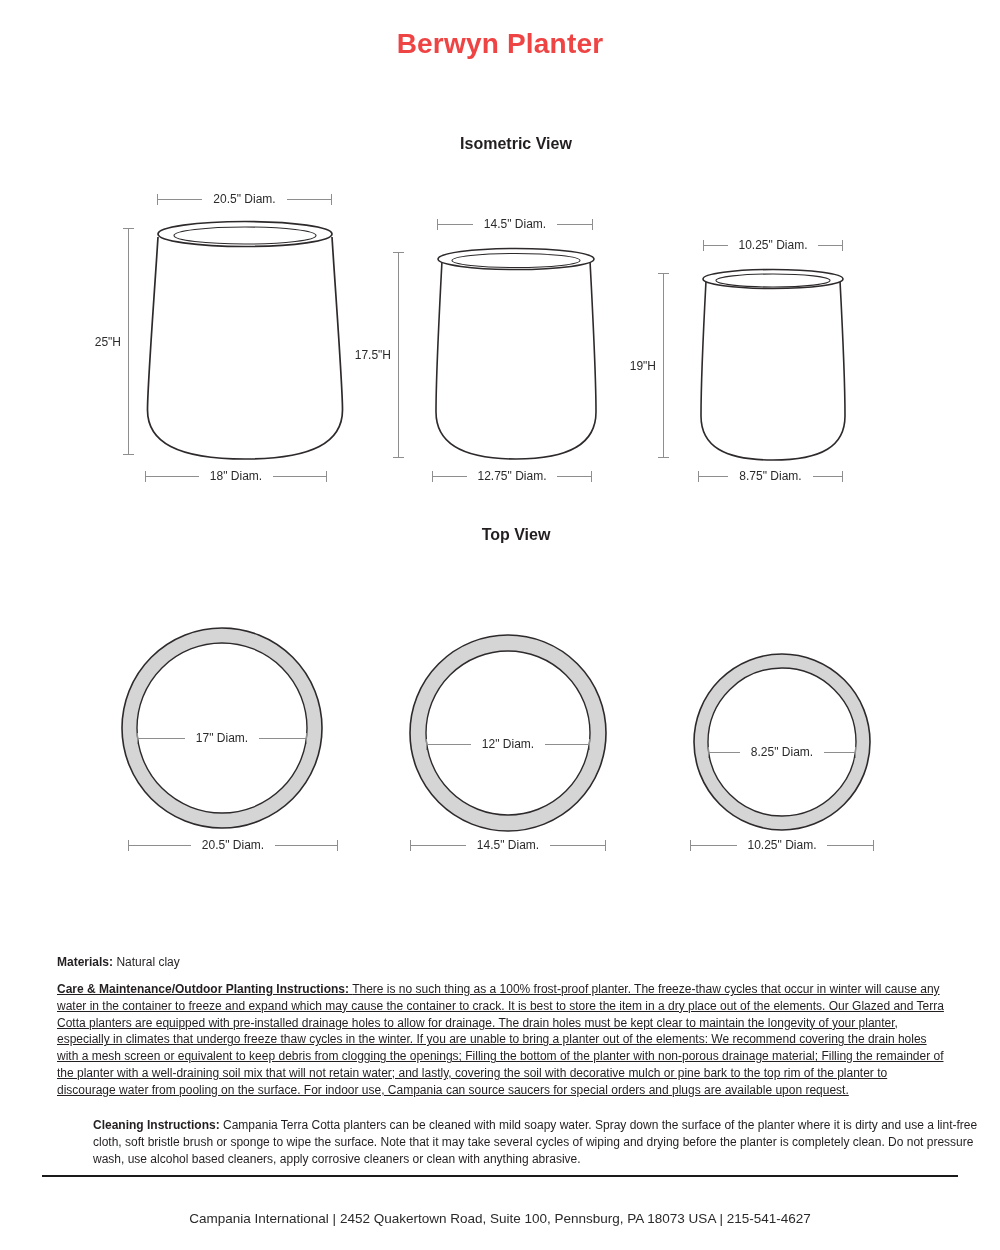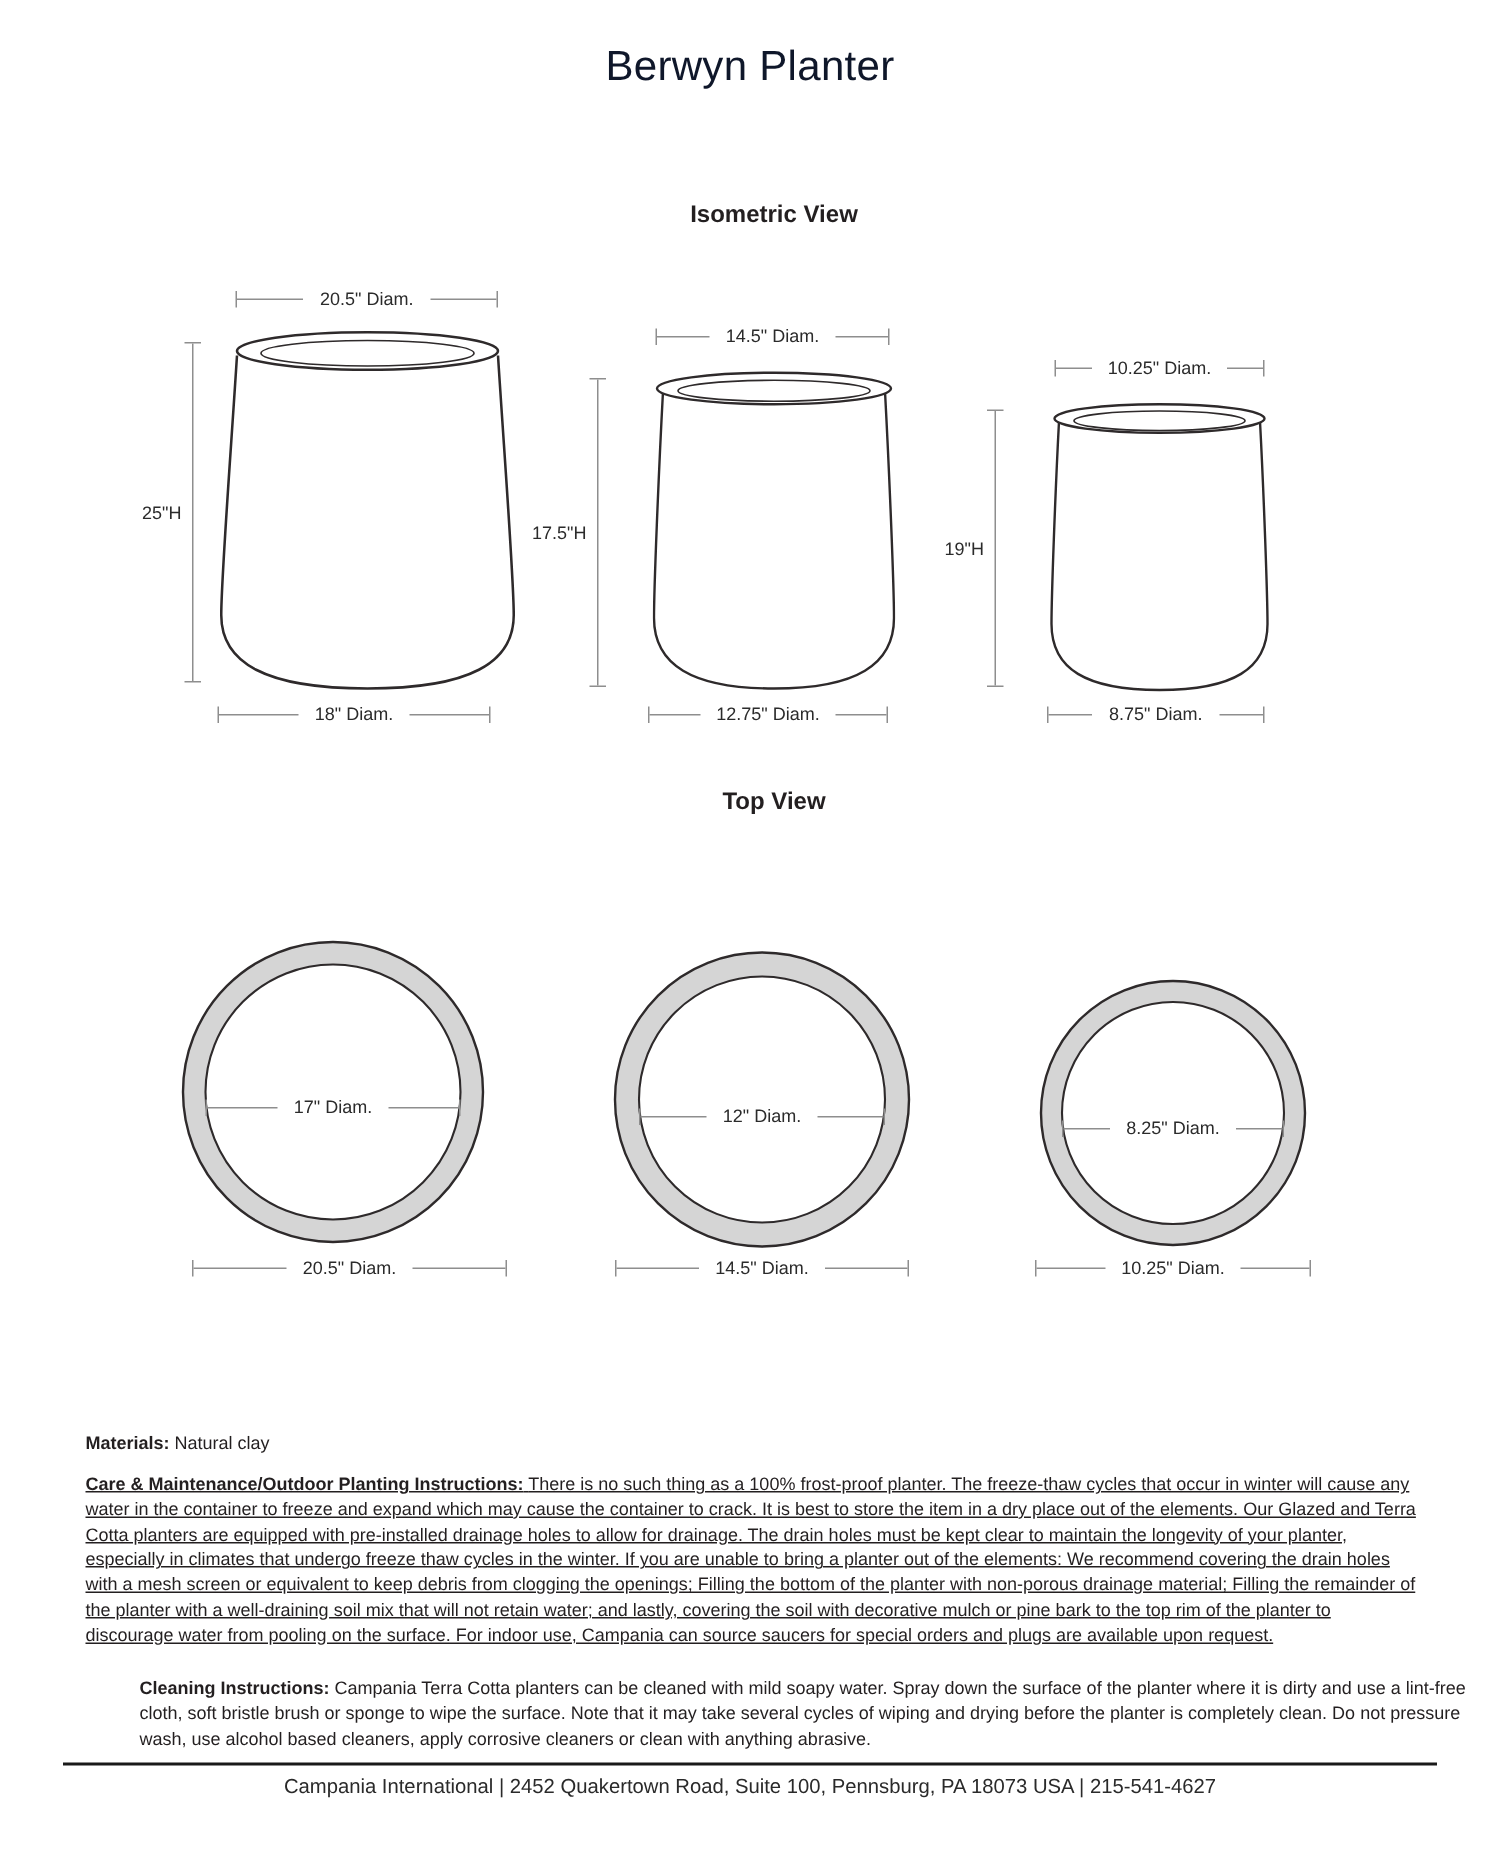"Berwyn Planter" .page-title { color: #0f172a -> #ef4444; font-weight: normal -> bold }
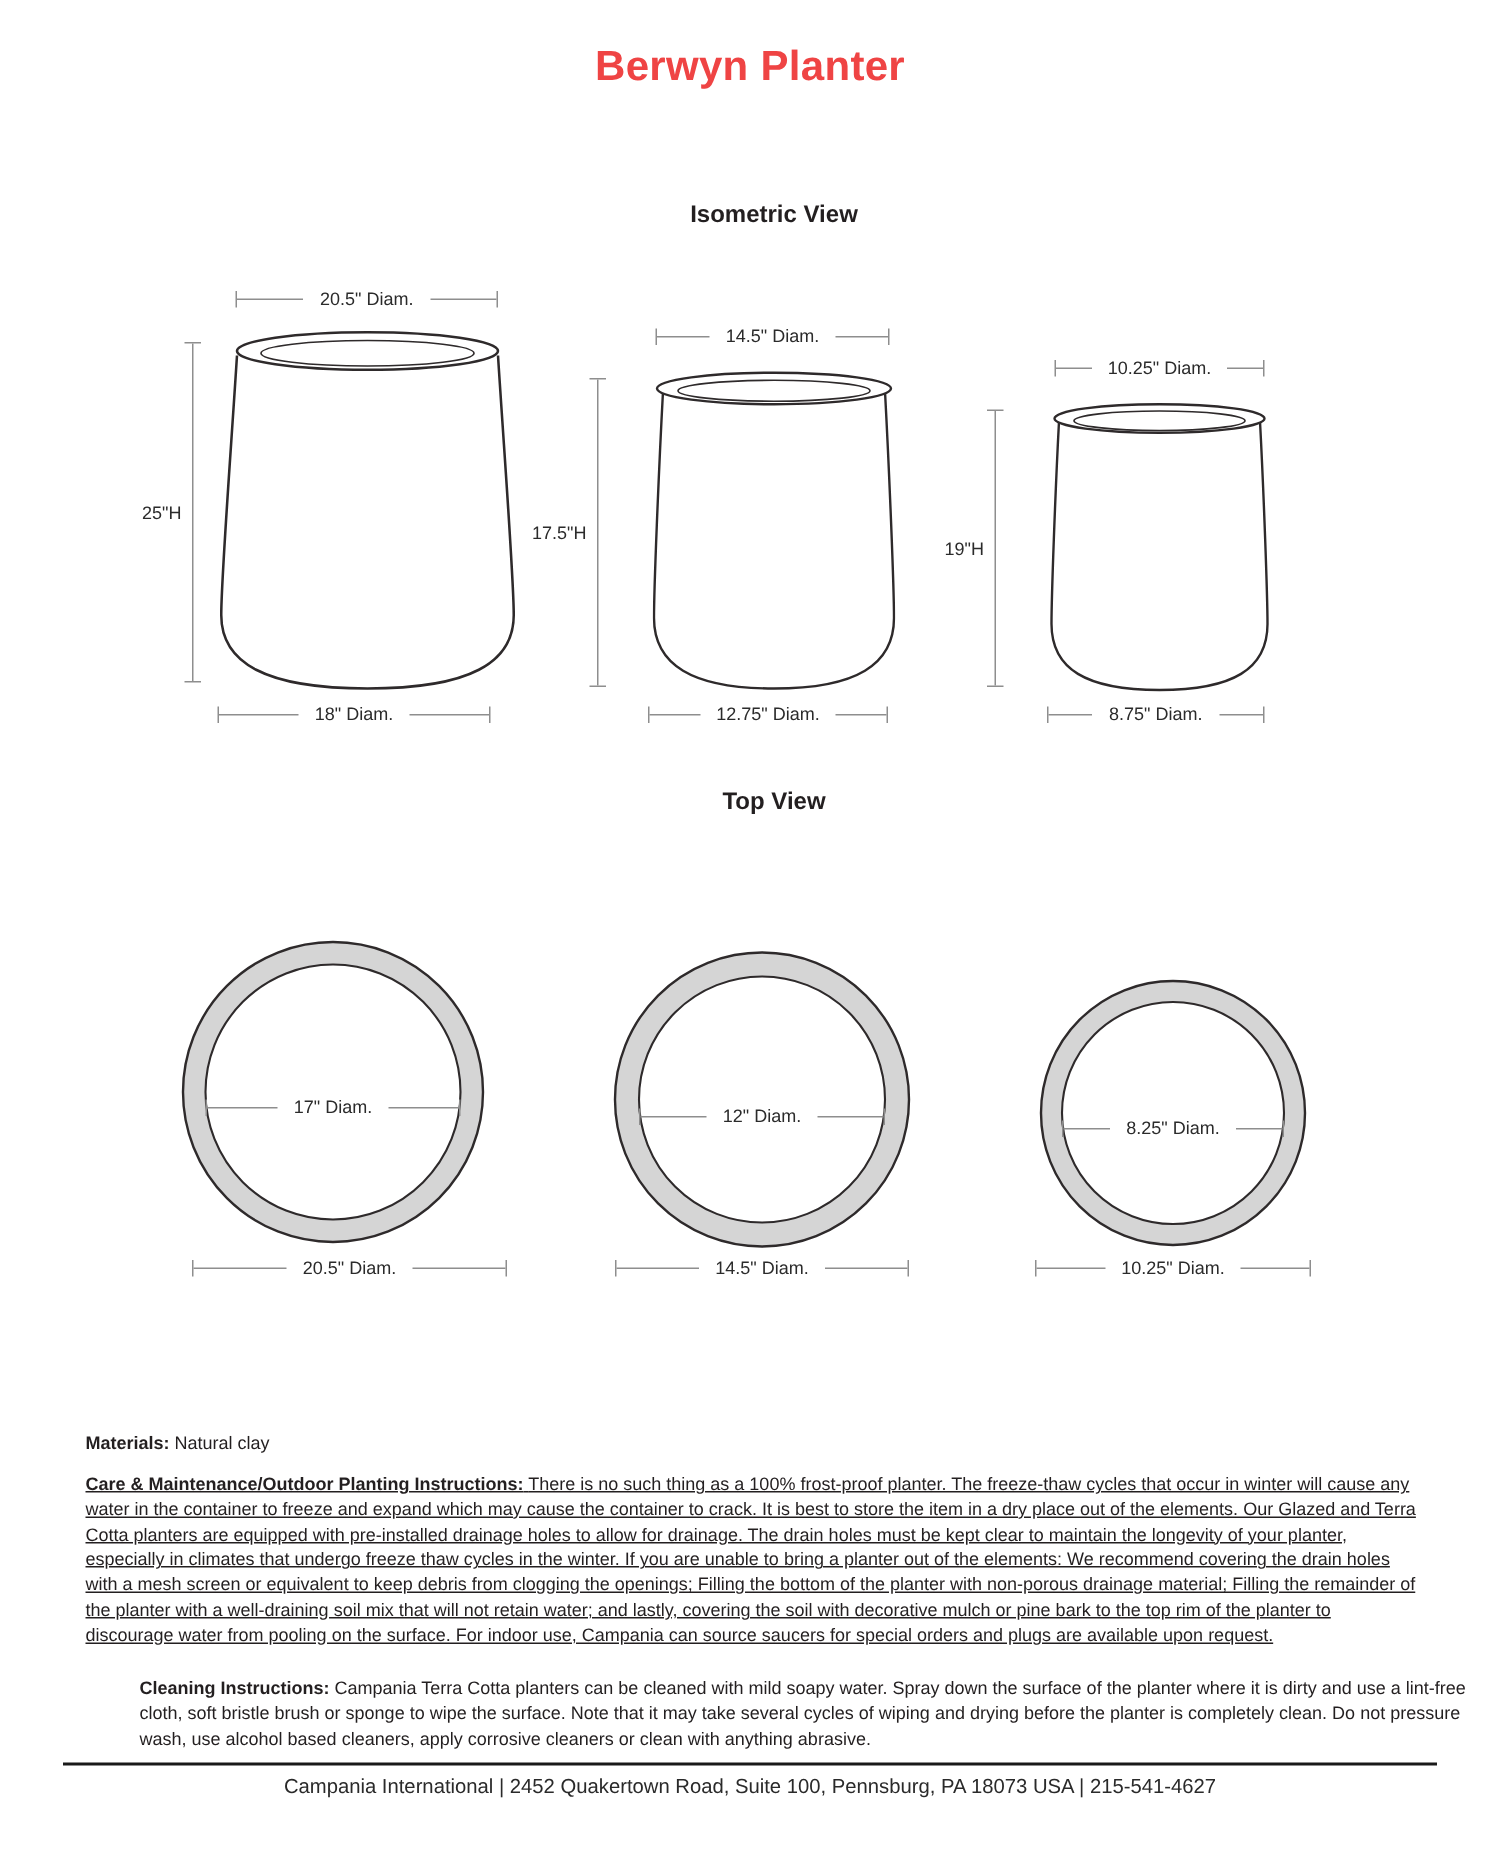"Campania International | 2452 Quakertown" .footer-line { margin-top: none -> 28px }
